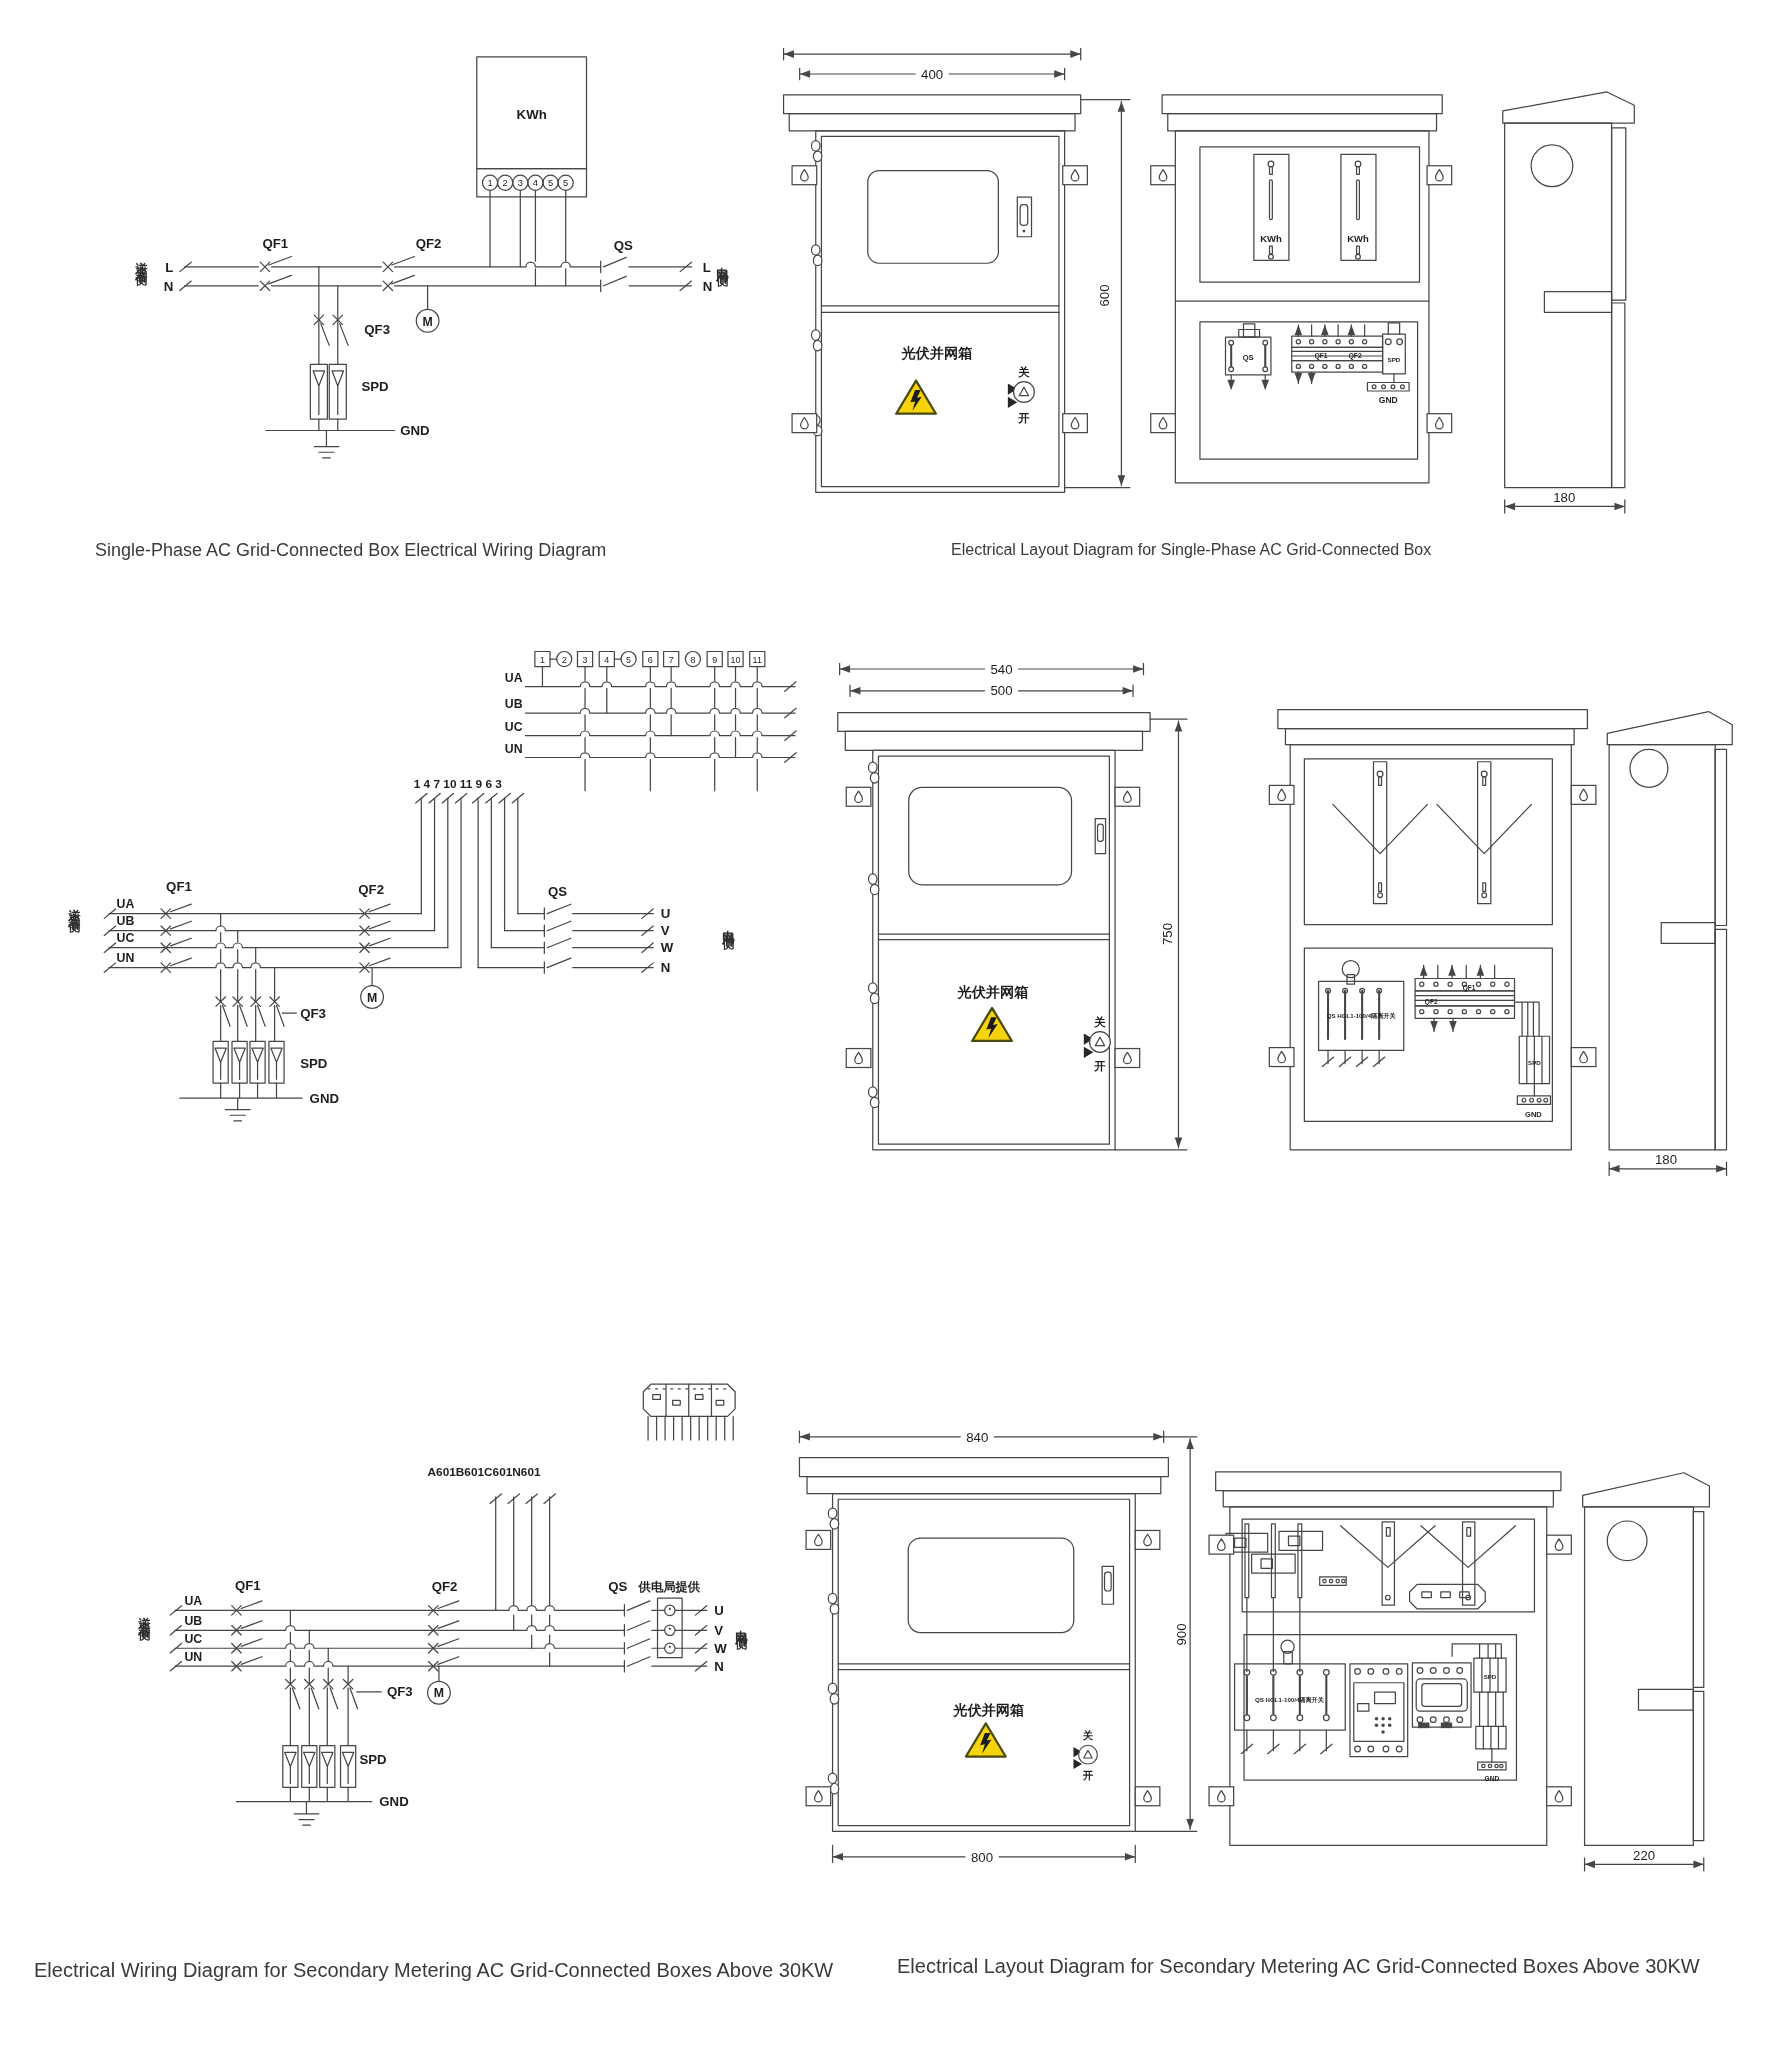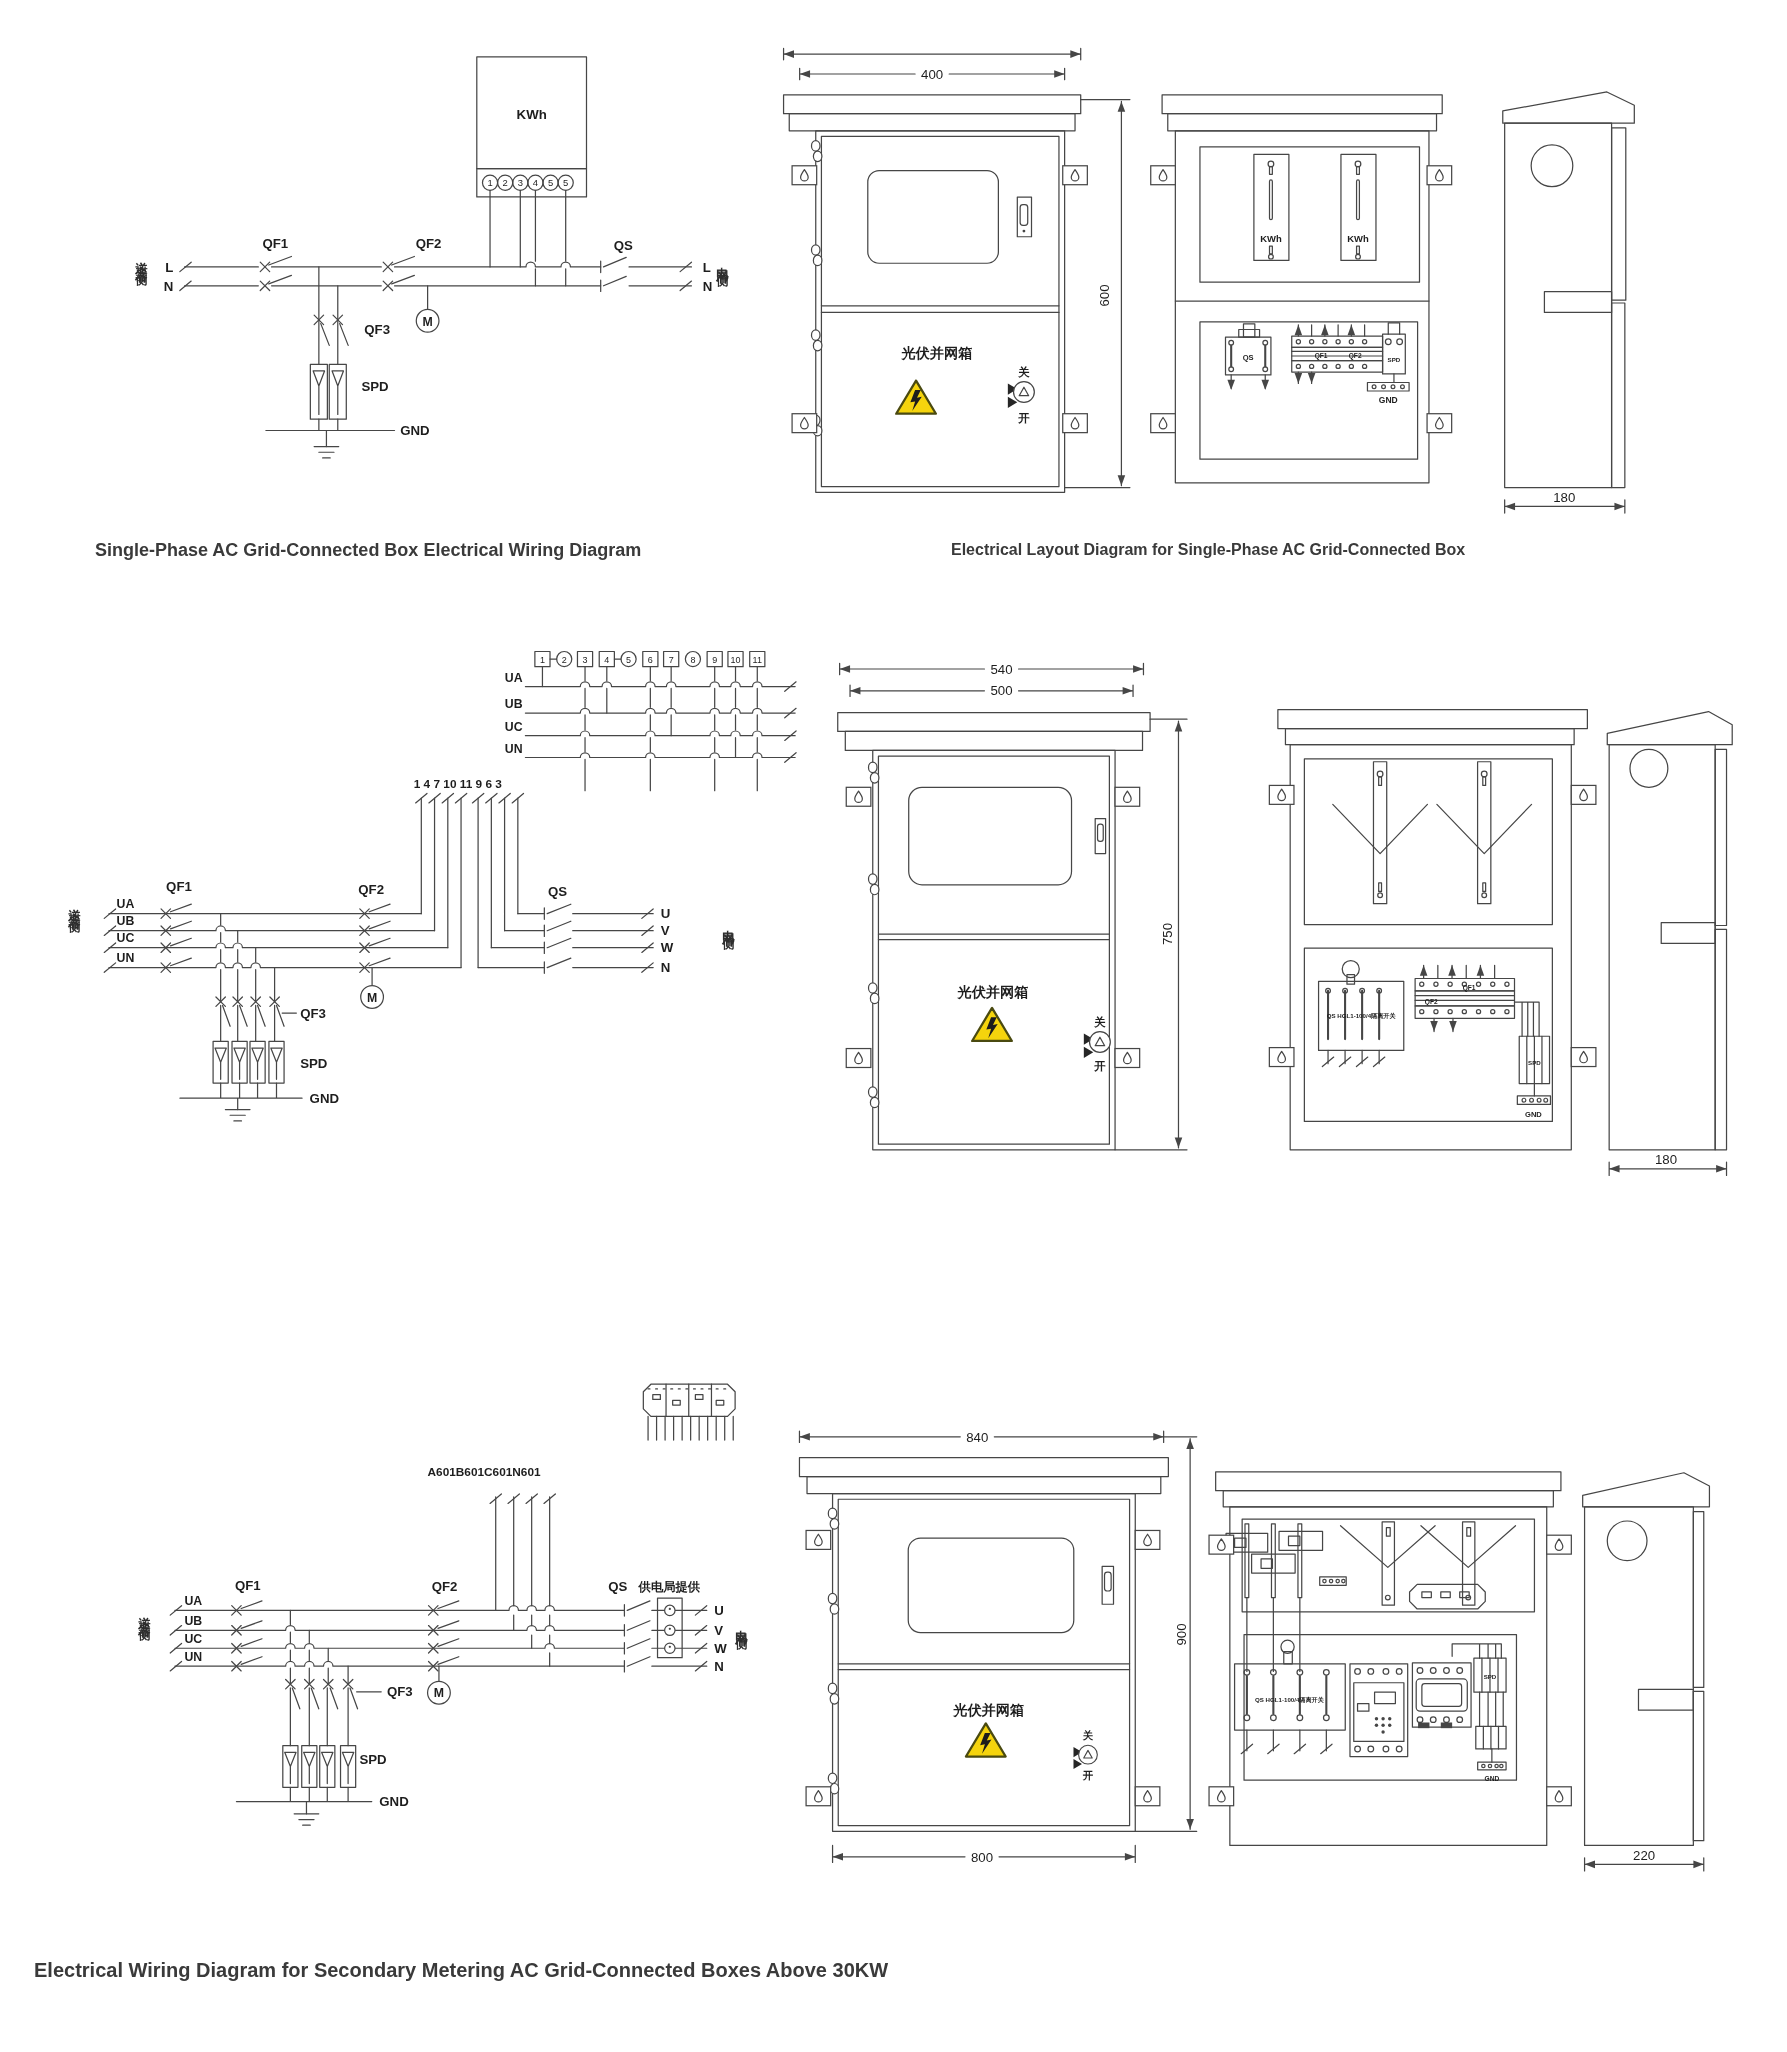"Single-Phase AC Grid-Connected Box" .cap { font-weight: bold -> normal }
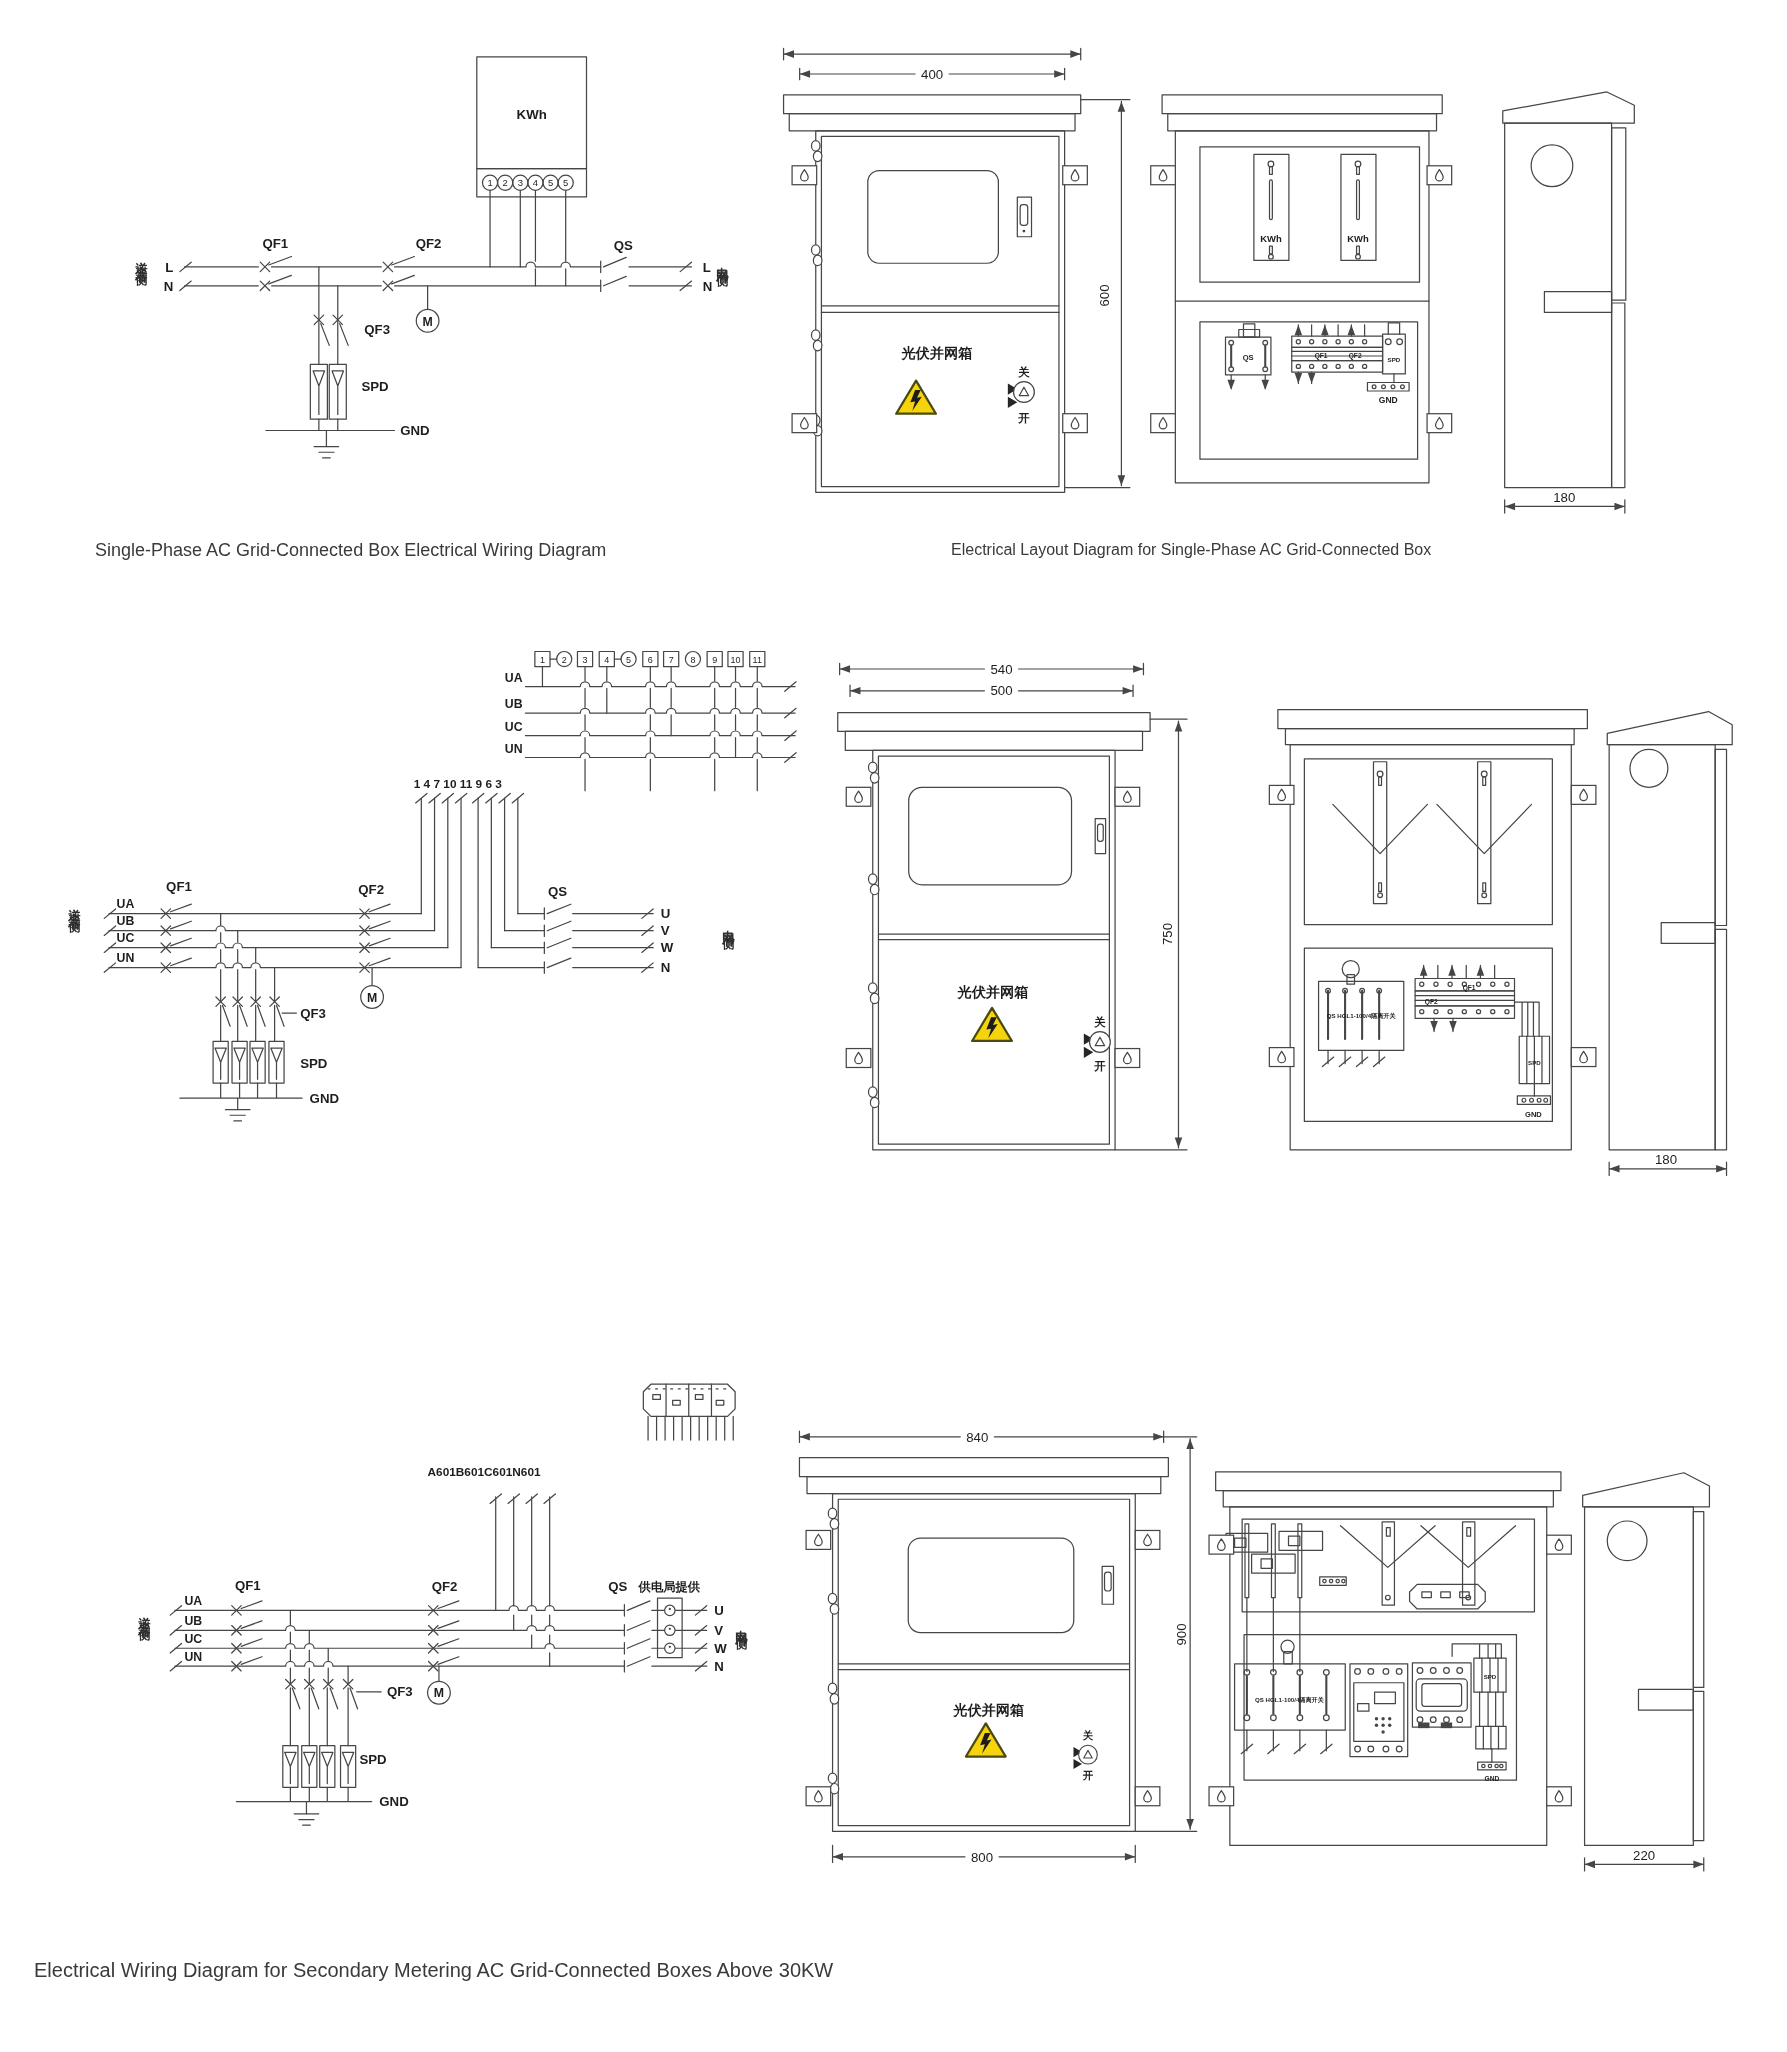"Electrical Layout Diagram for Secondary" div.cap { html: none -> <div>Electrical Layout Diagram for Secondary Metering AC Grid-Connected Boxes Above 30KW</div> }
